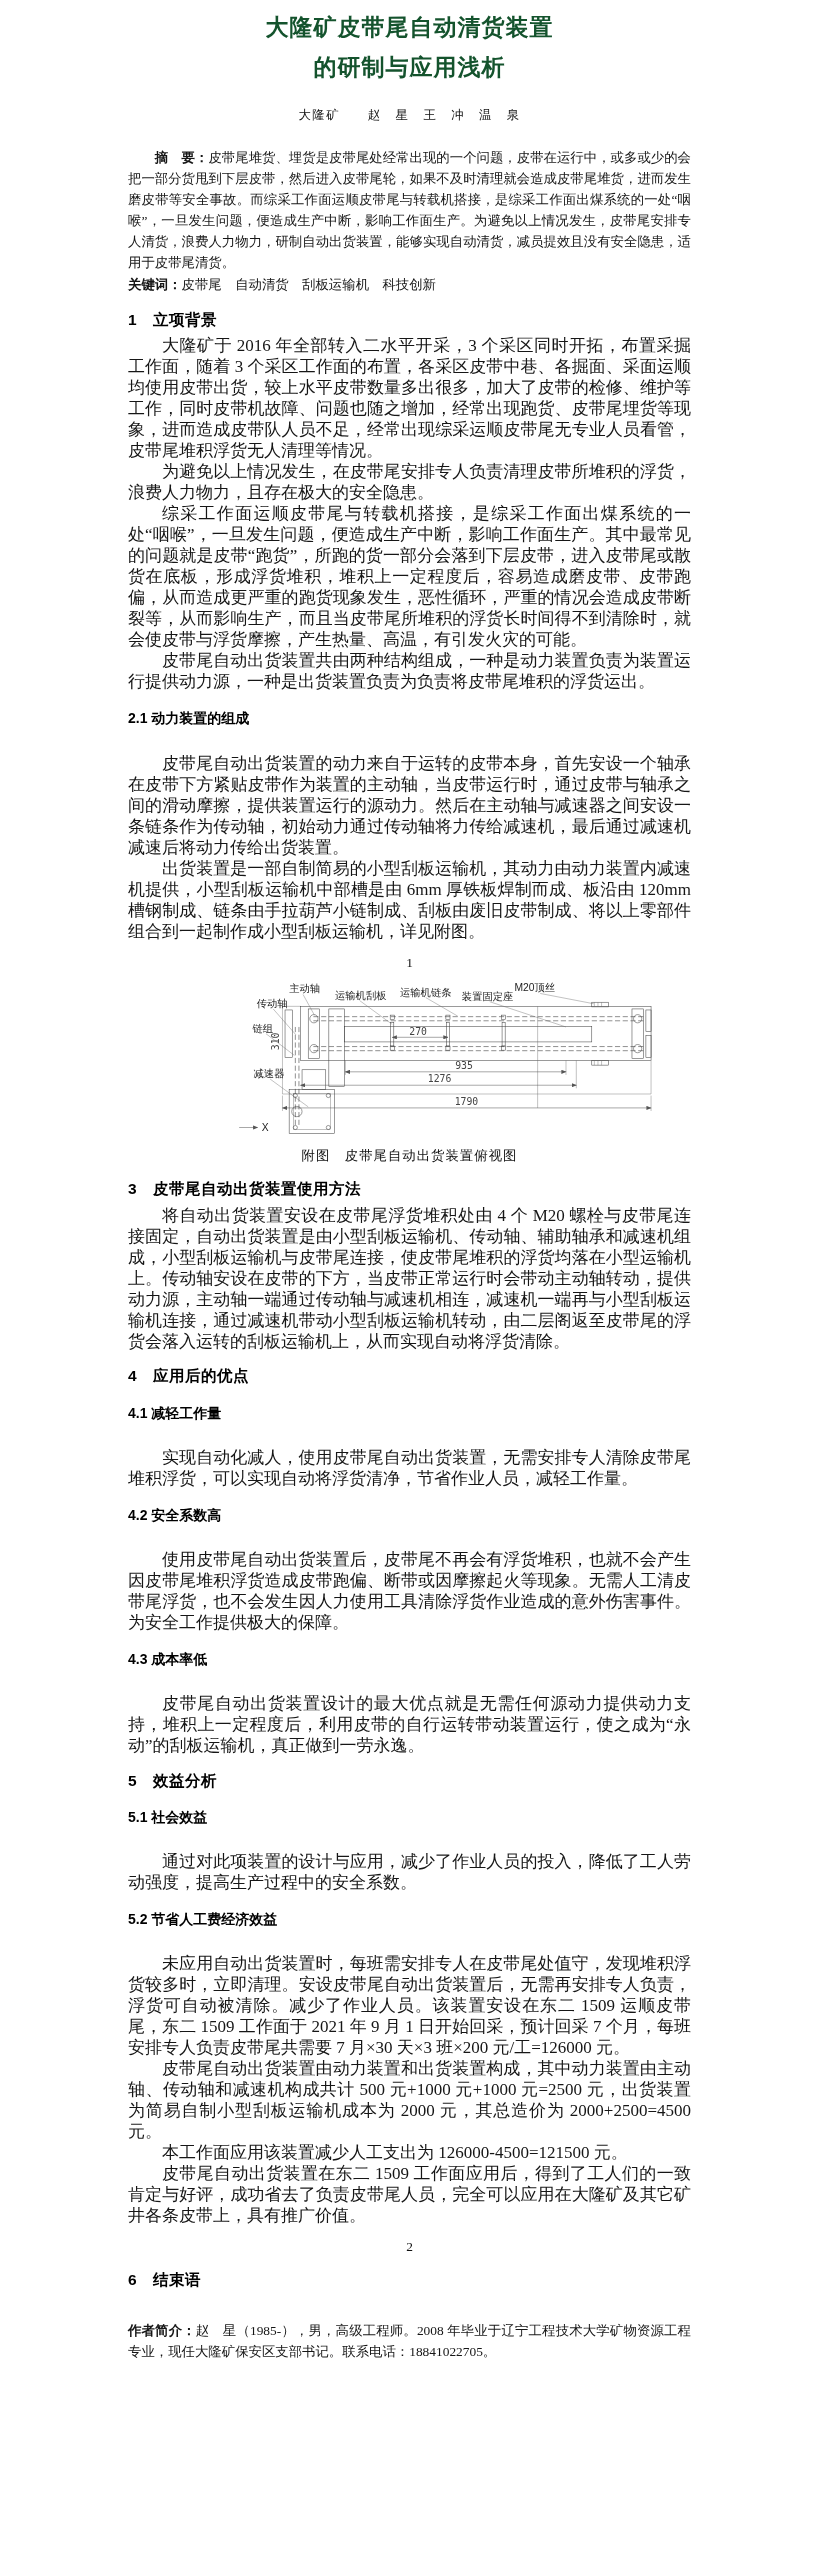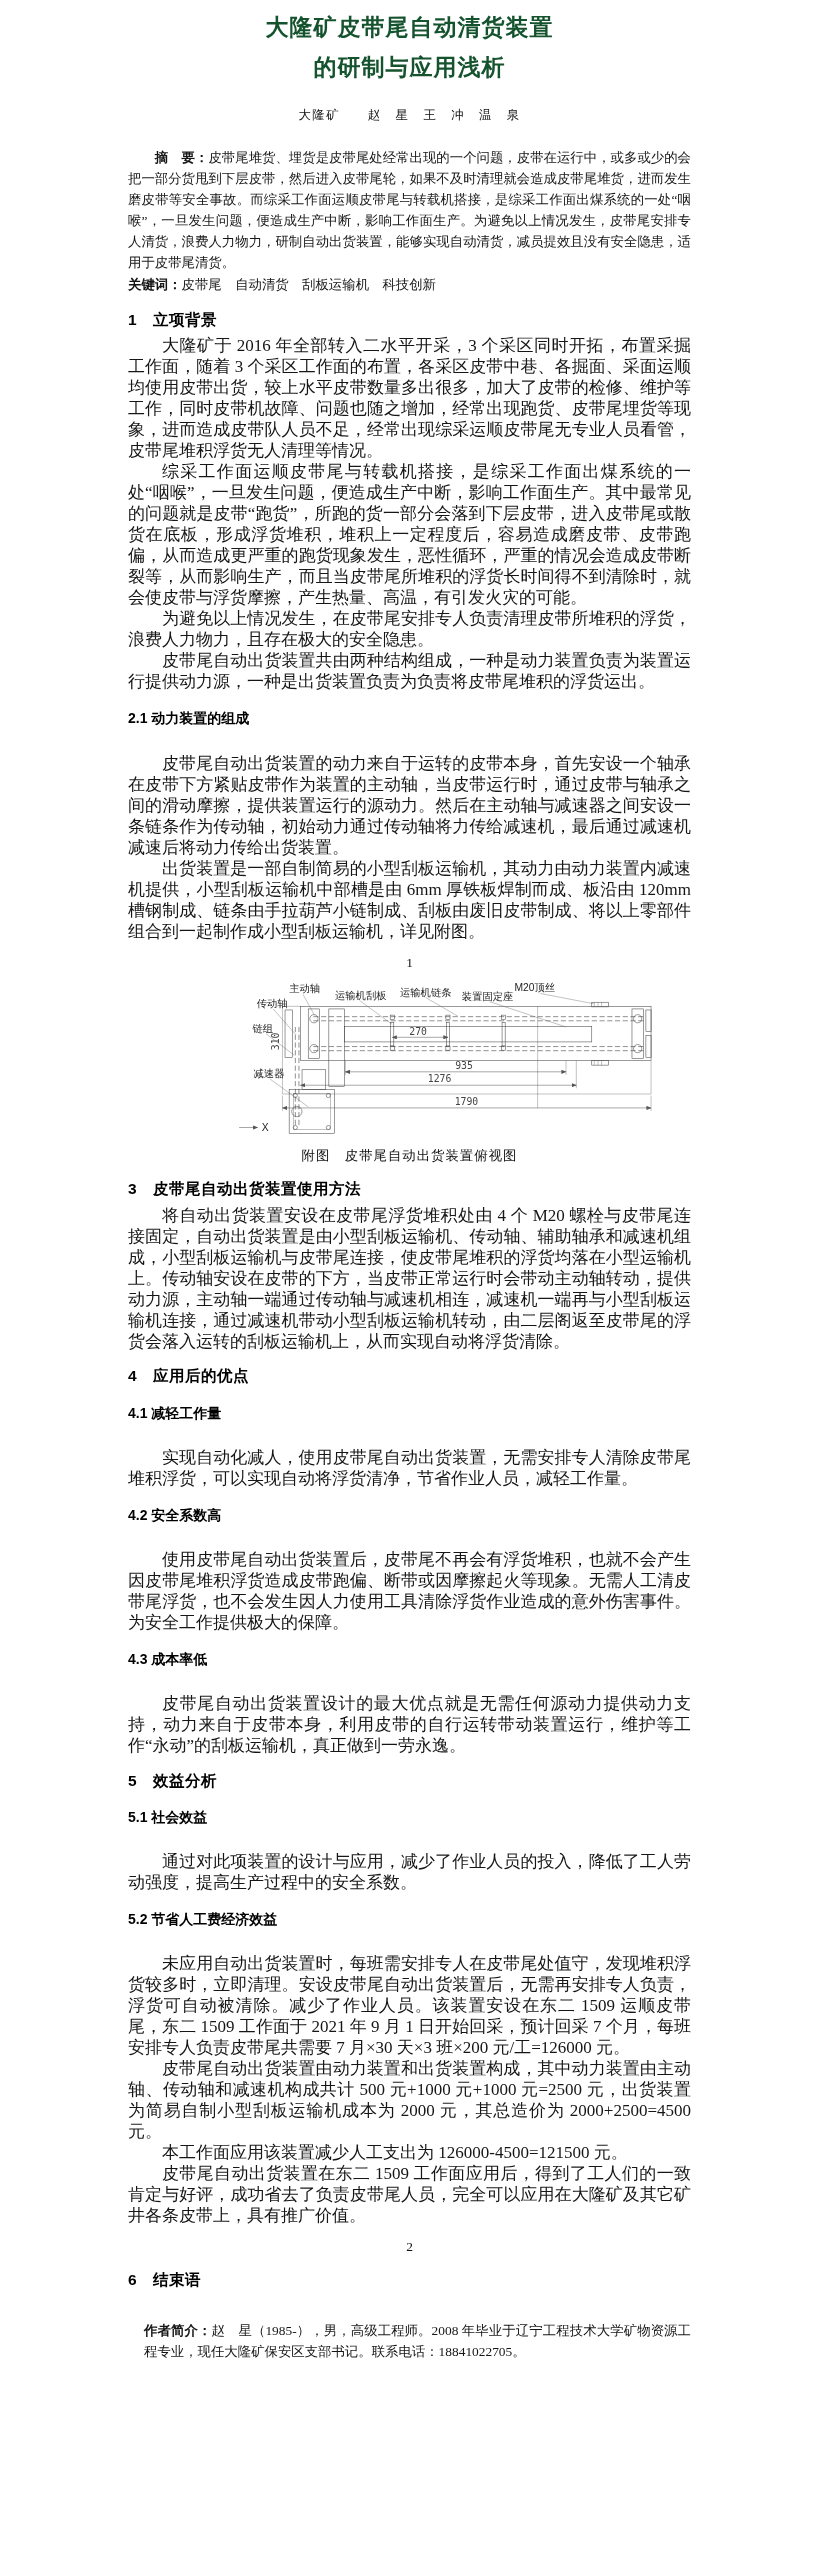"综采工作面运顺皮带尾与转载机搭接，是综采工作面出煤系统的一处“咽喉”，一旦发生问" p.body { order: before "为避免以上情况发生，在皮带尾安排专人负责清理皮带所堆积的浮货，浪费人力物力，且存" -> after "为避免以上情况发生，在皮带尾安排专人负责清理皮带所堆积的浮货，浪费人力物力，且存" }
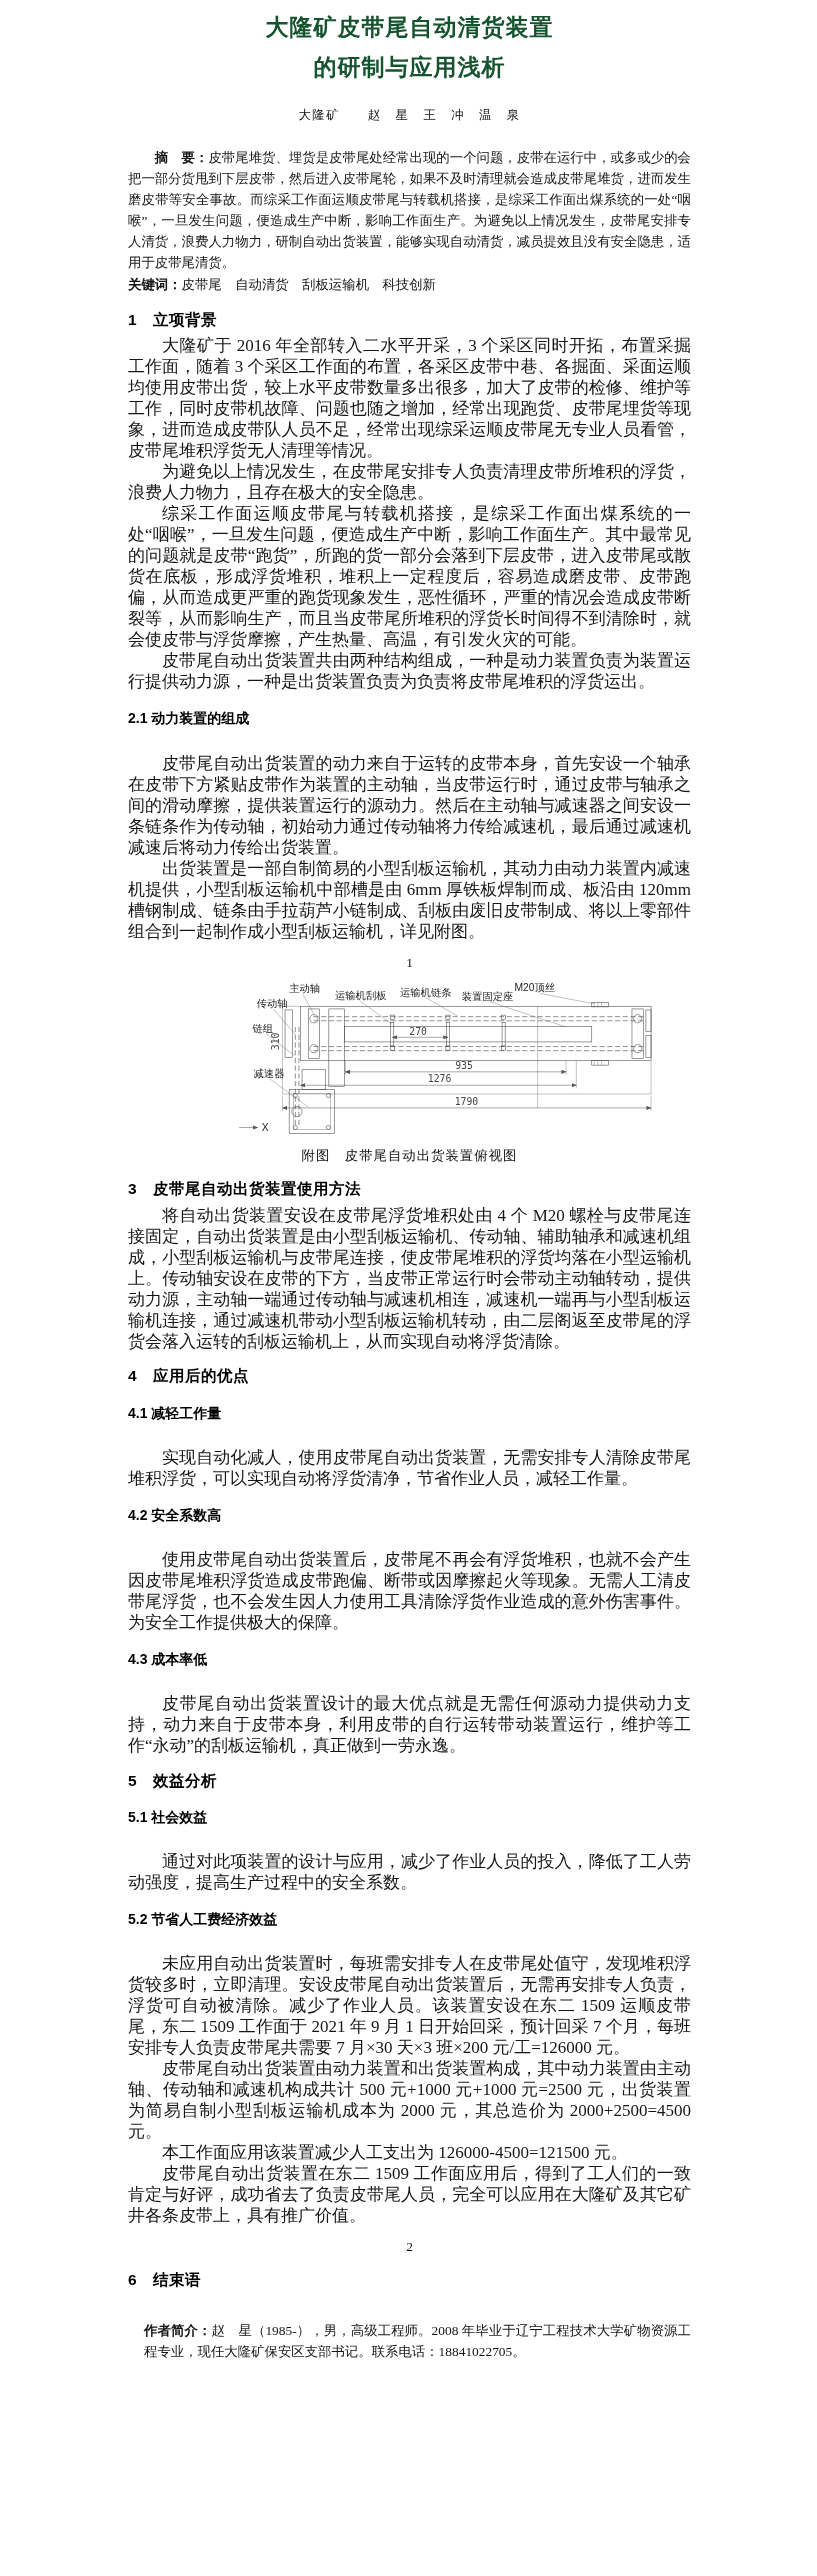"皮带尾自动出货装置设计的最大优点就是无需任何源动力提供动力支持，动力来自于皮带本" p.body { text: 动力来自于皮带本身，利用皮带的自行运转带动装置运行，维护等工作 -> 堆积上一定程度后，利用皮带的自行运转带动装置运行，使之成为 }
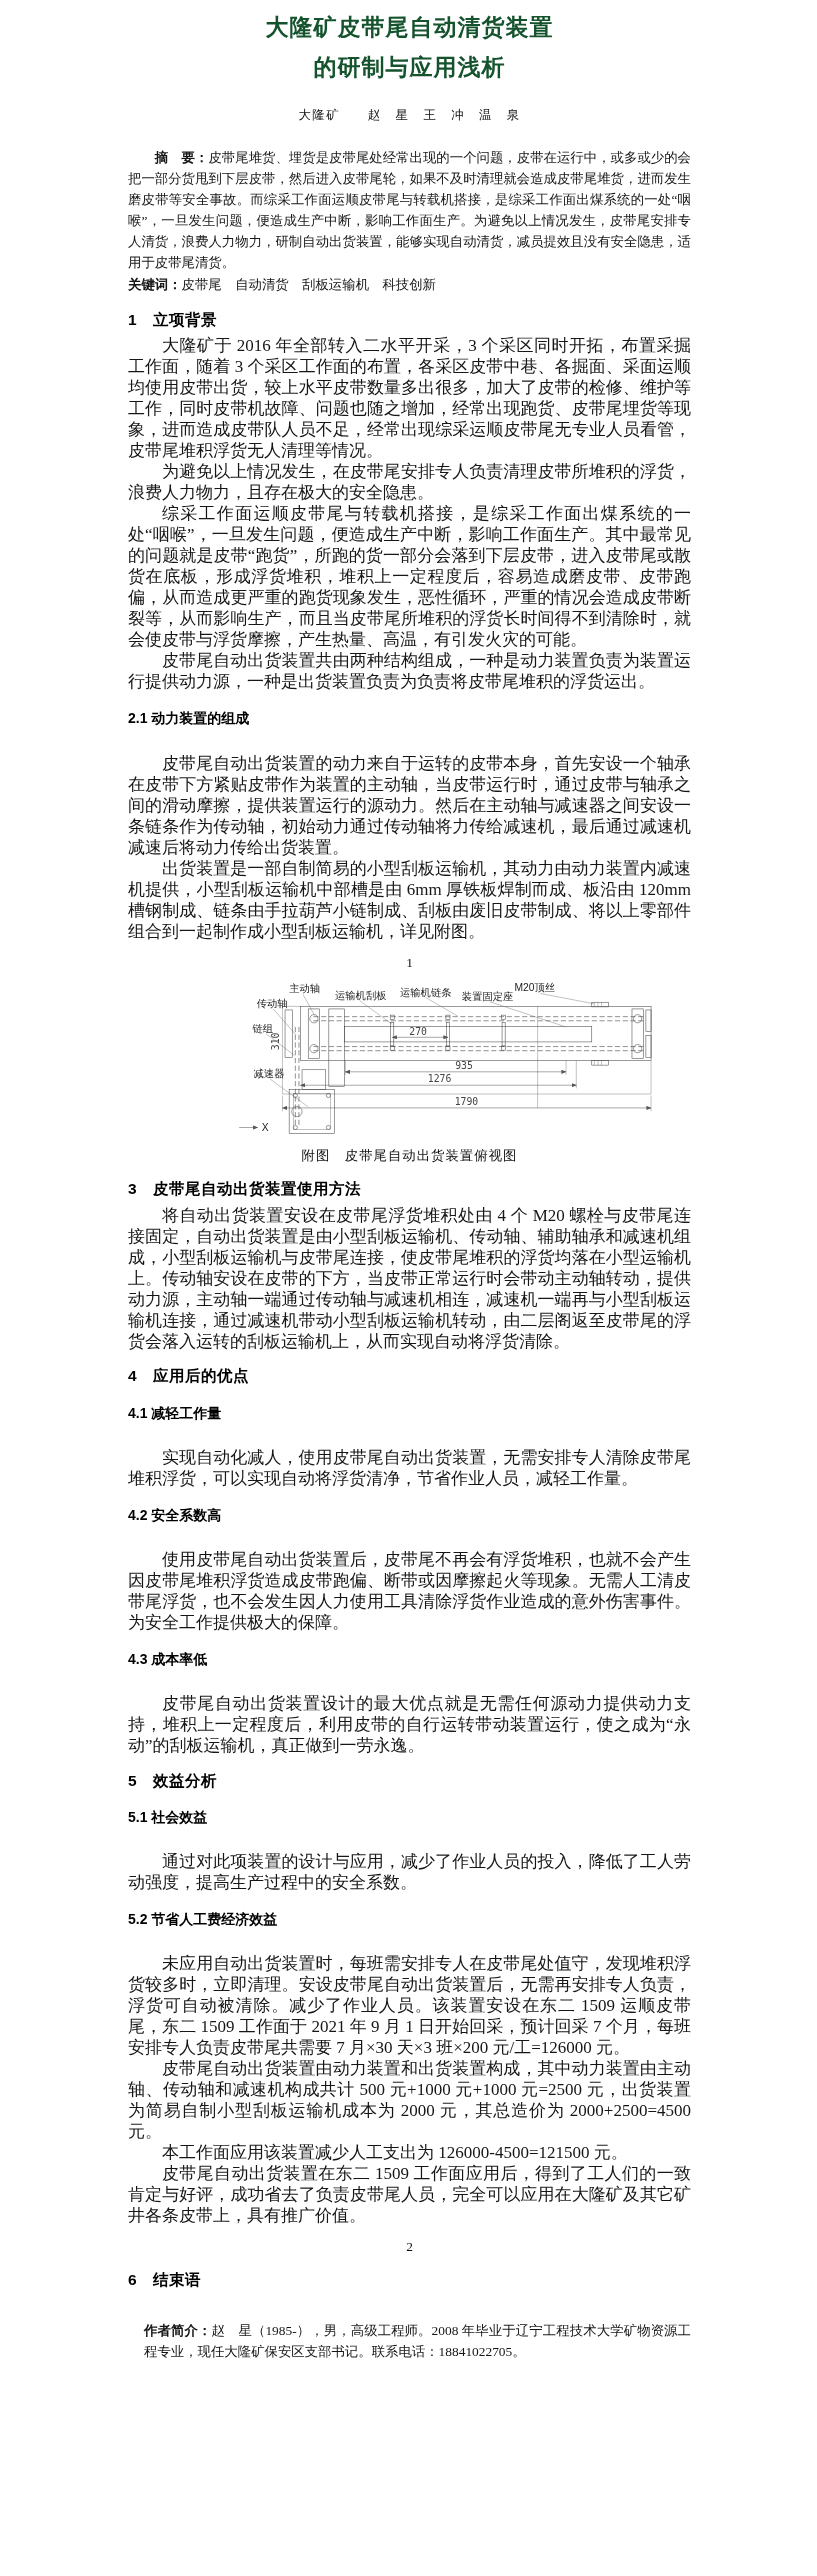"作者简介：赵 星（1985-），男，高级工程师。2008" .bio { margin: 30px 0 0 16px -> 30px 0 0 0 }
